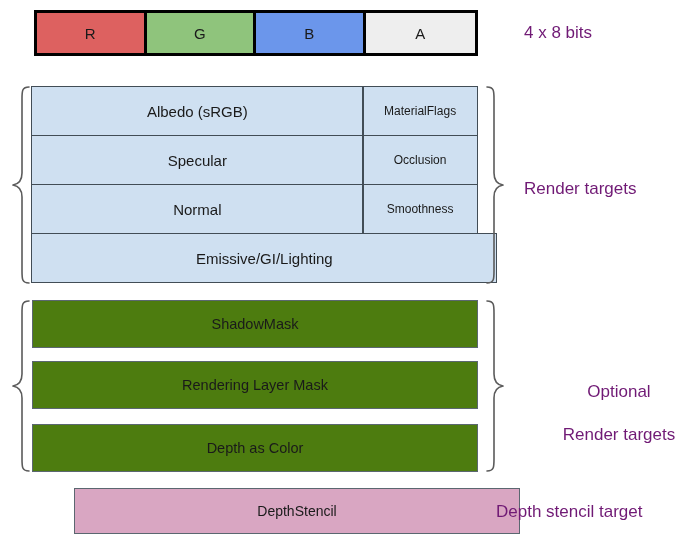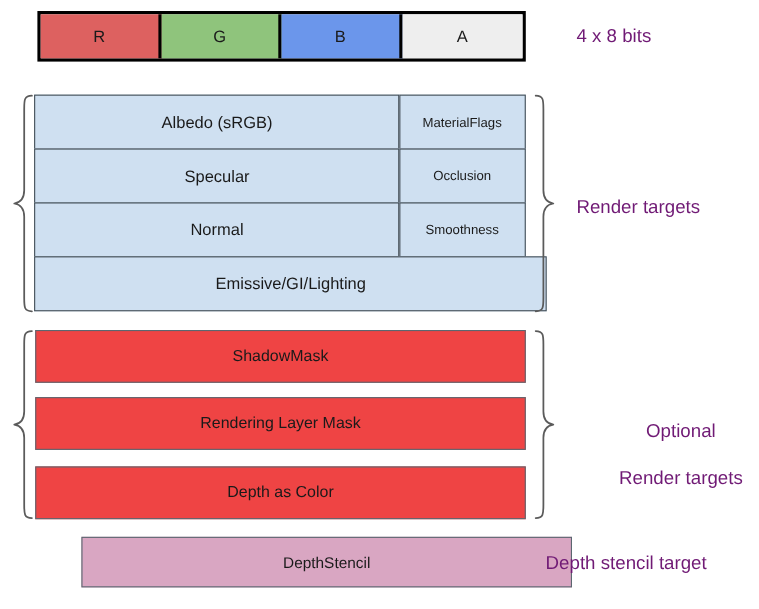"ShadowMask" .gbox { background: #ef4444 -> #4d7c0f }
